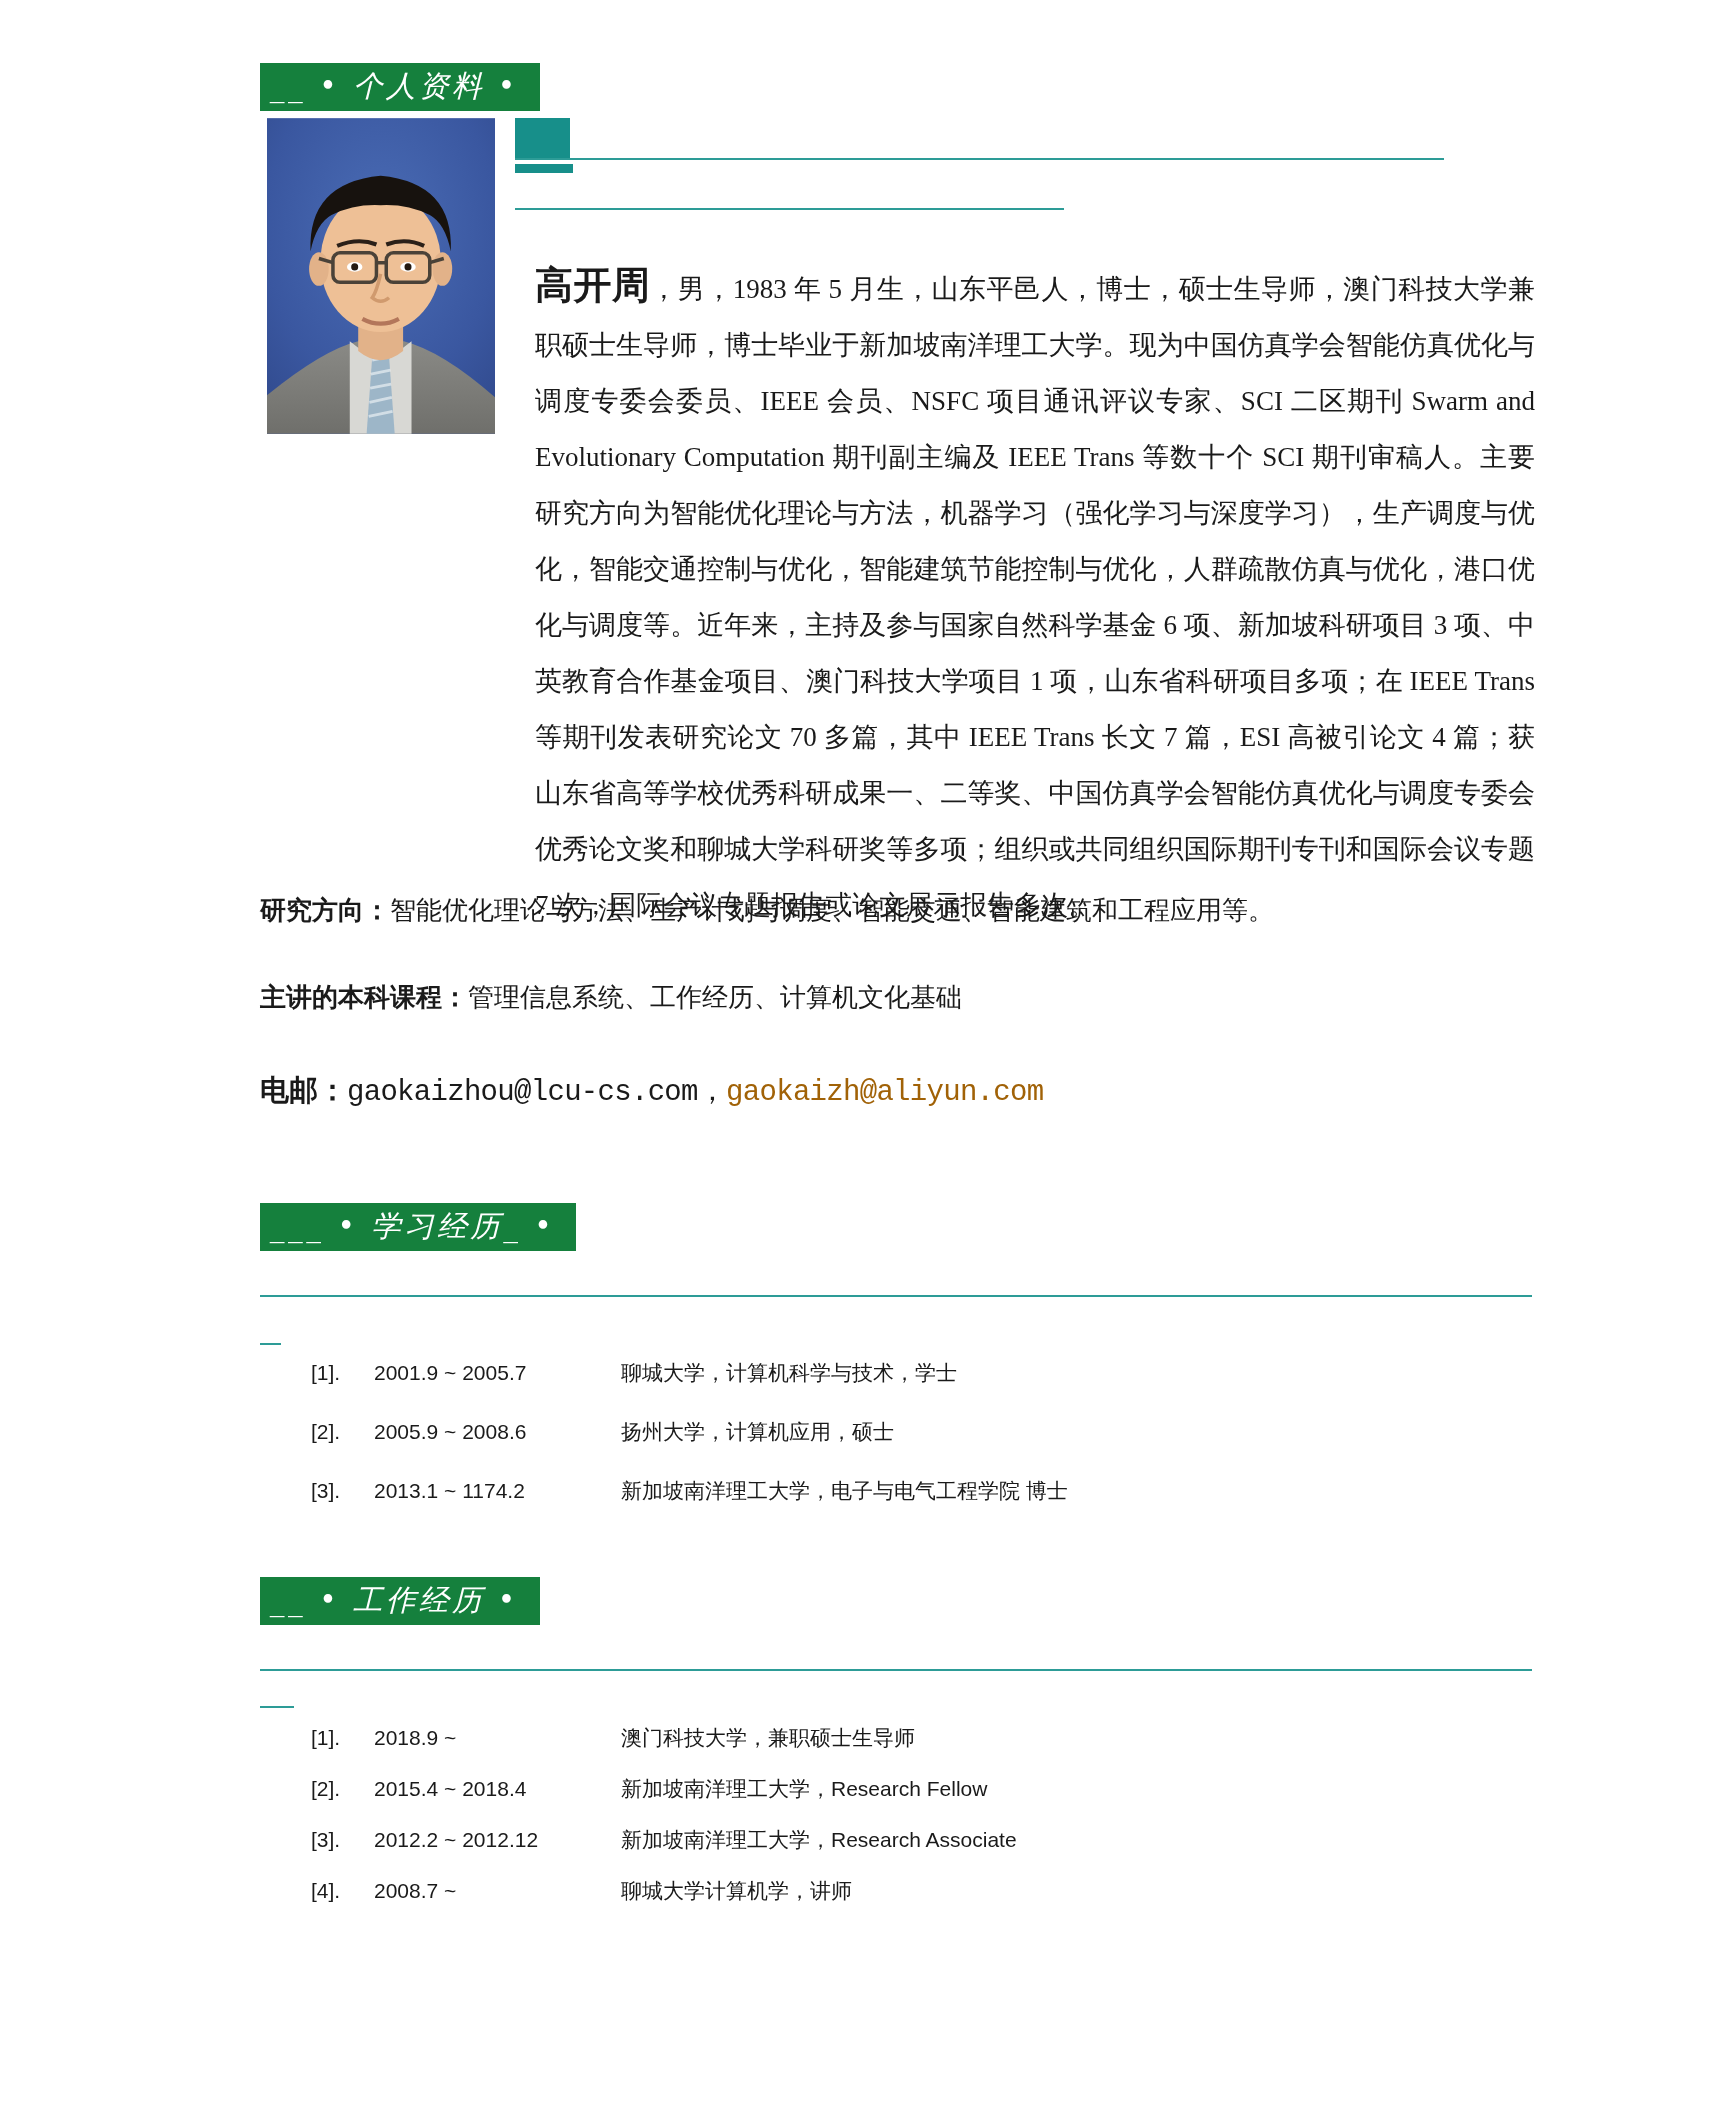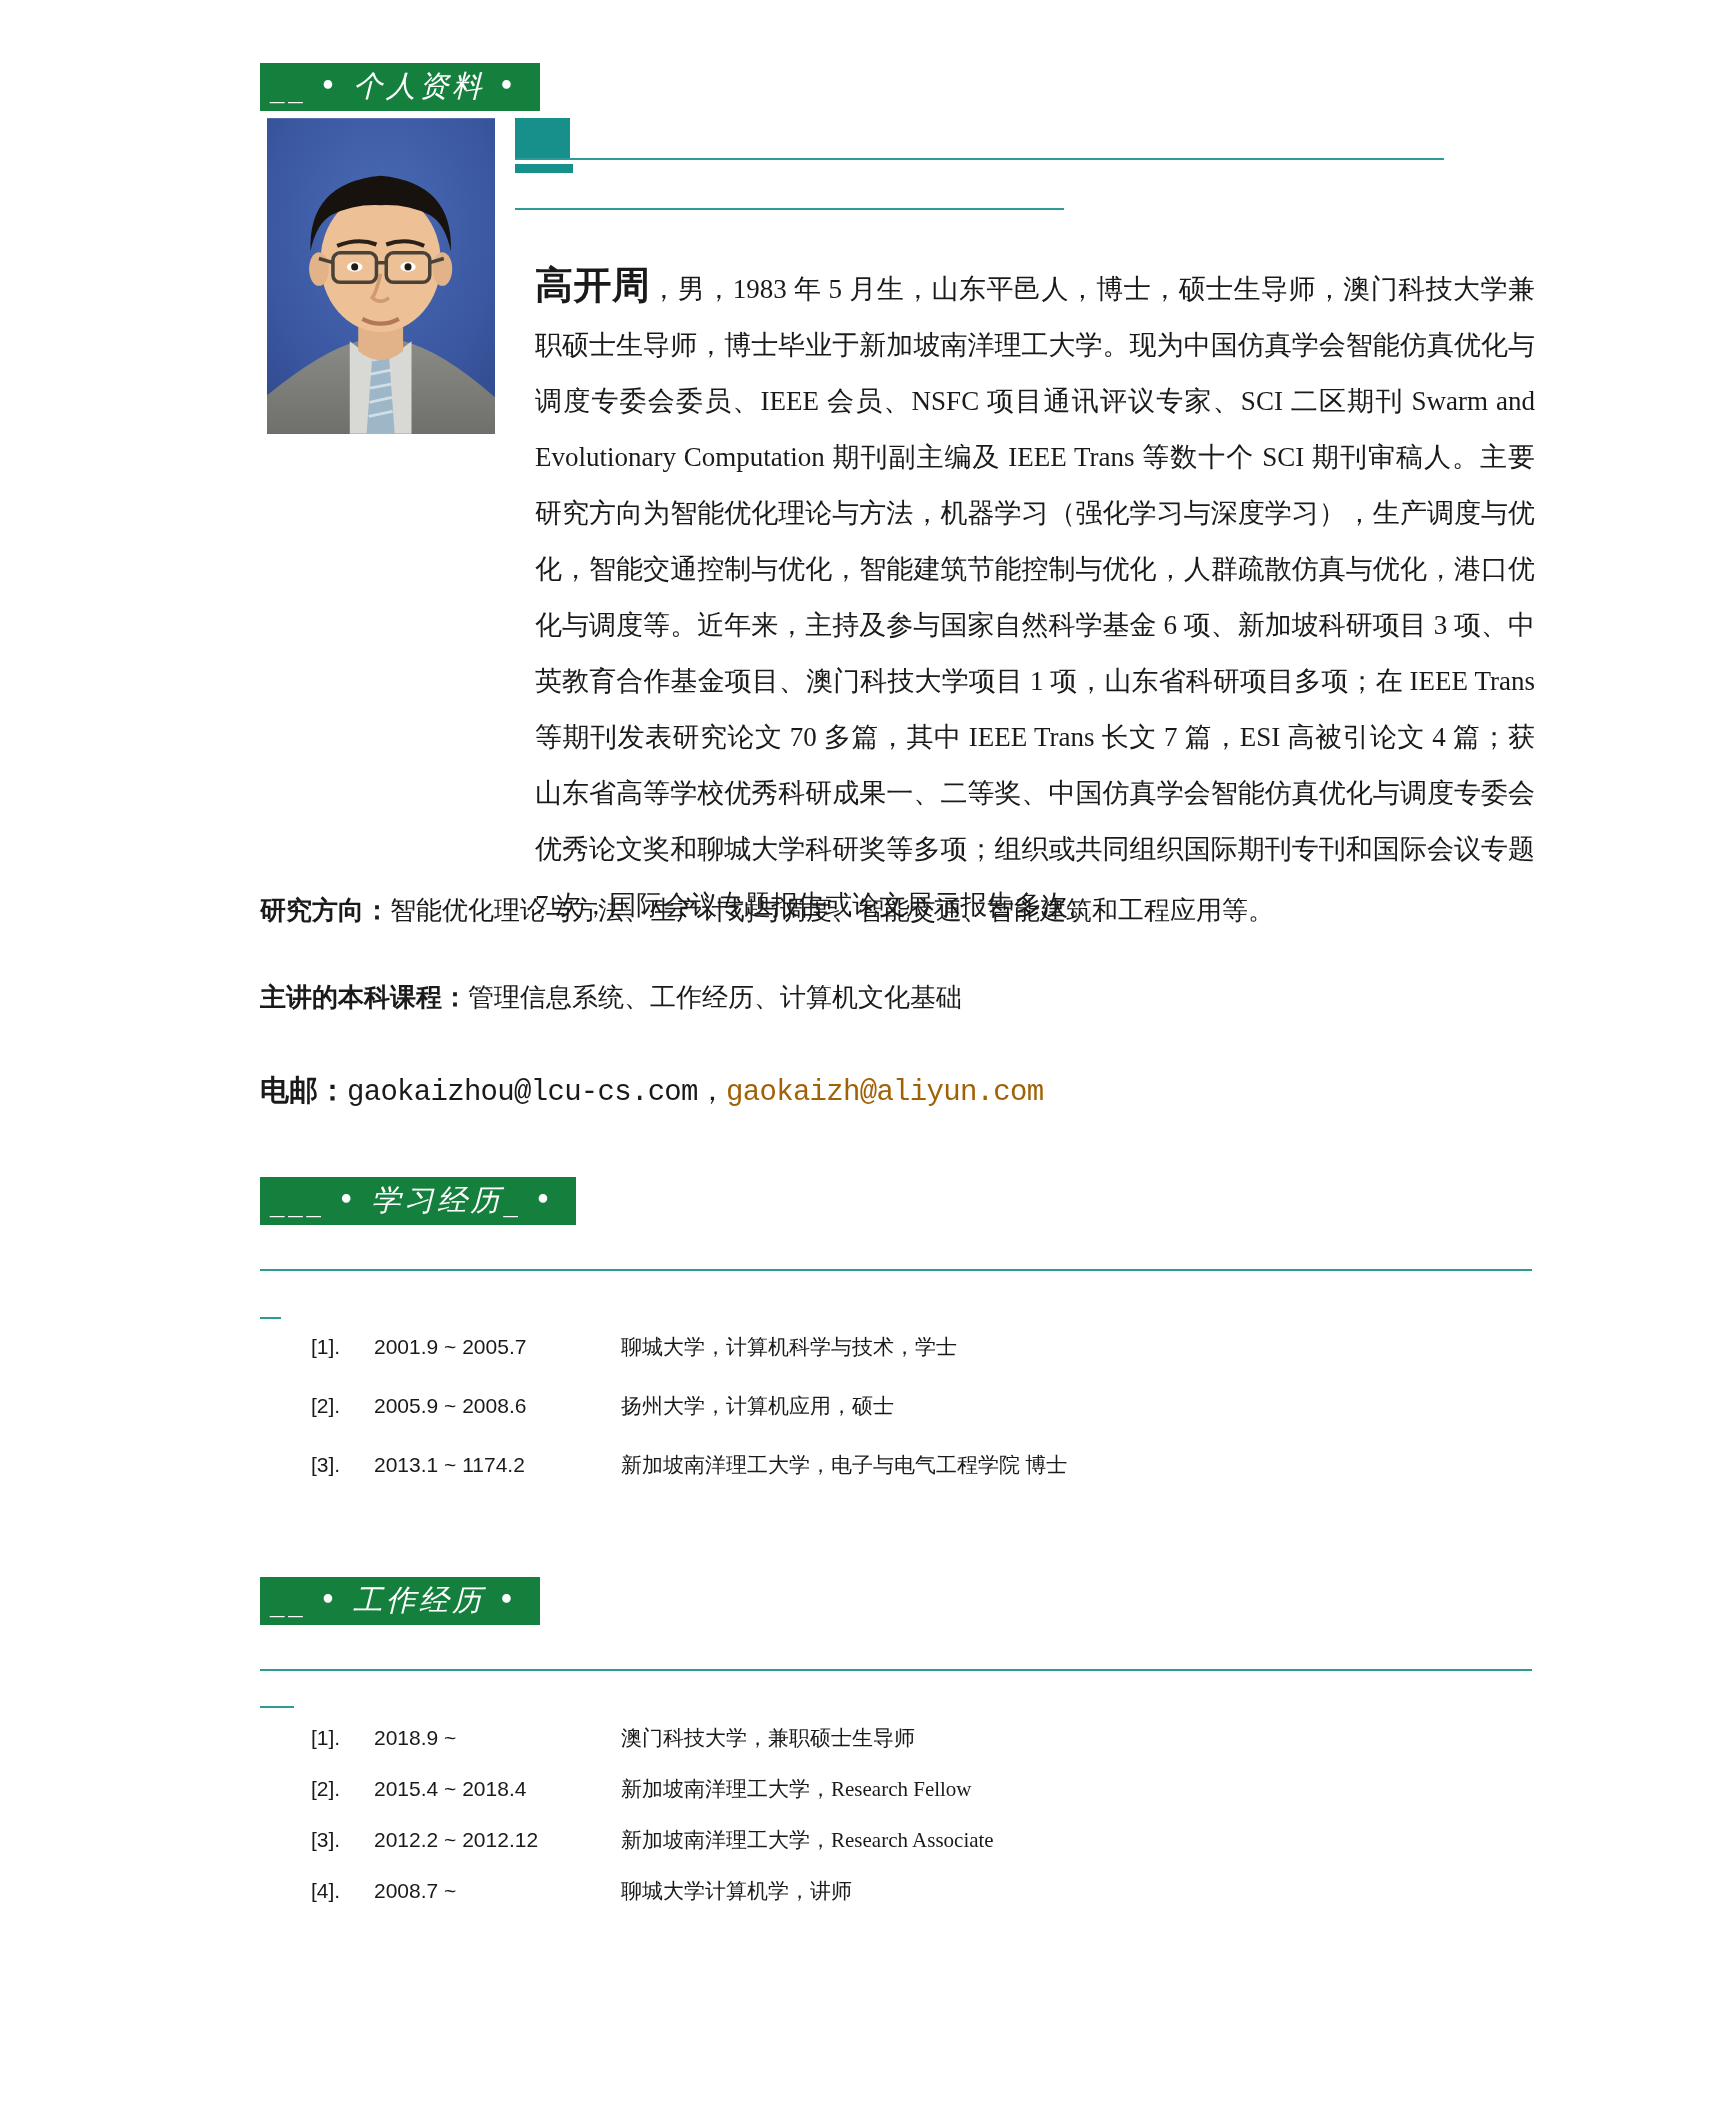"___ • 学习经历_ •" div.sec { top: 1177px -> 1203px }
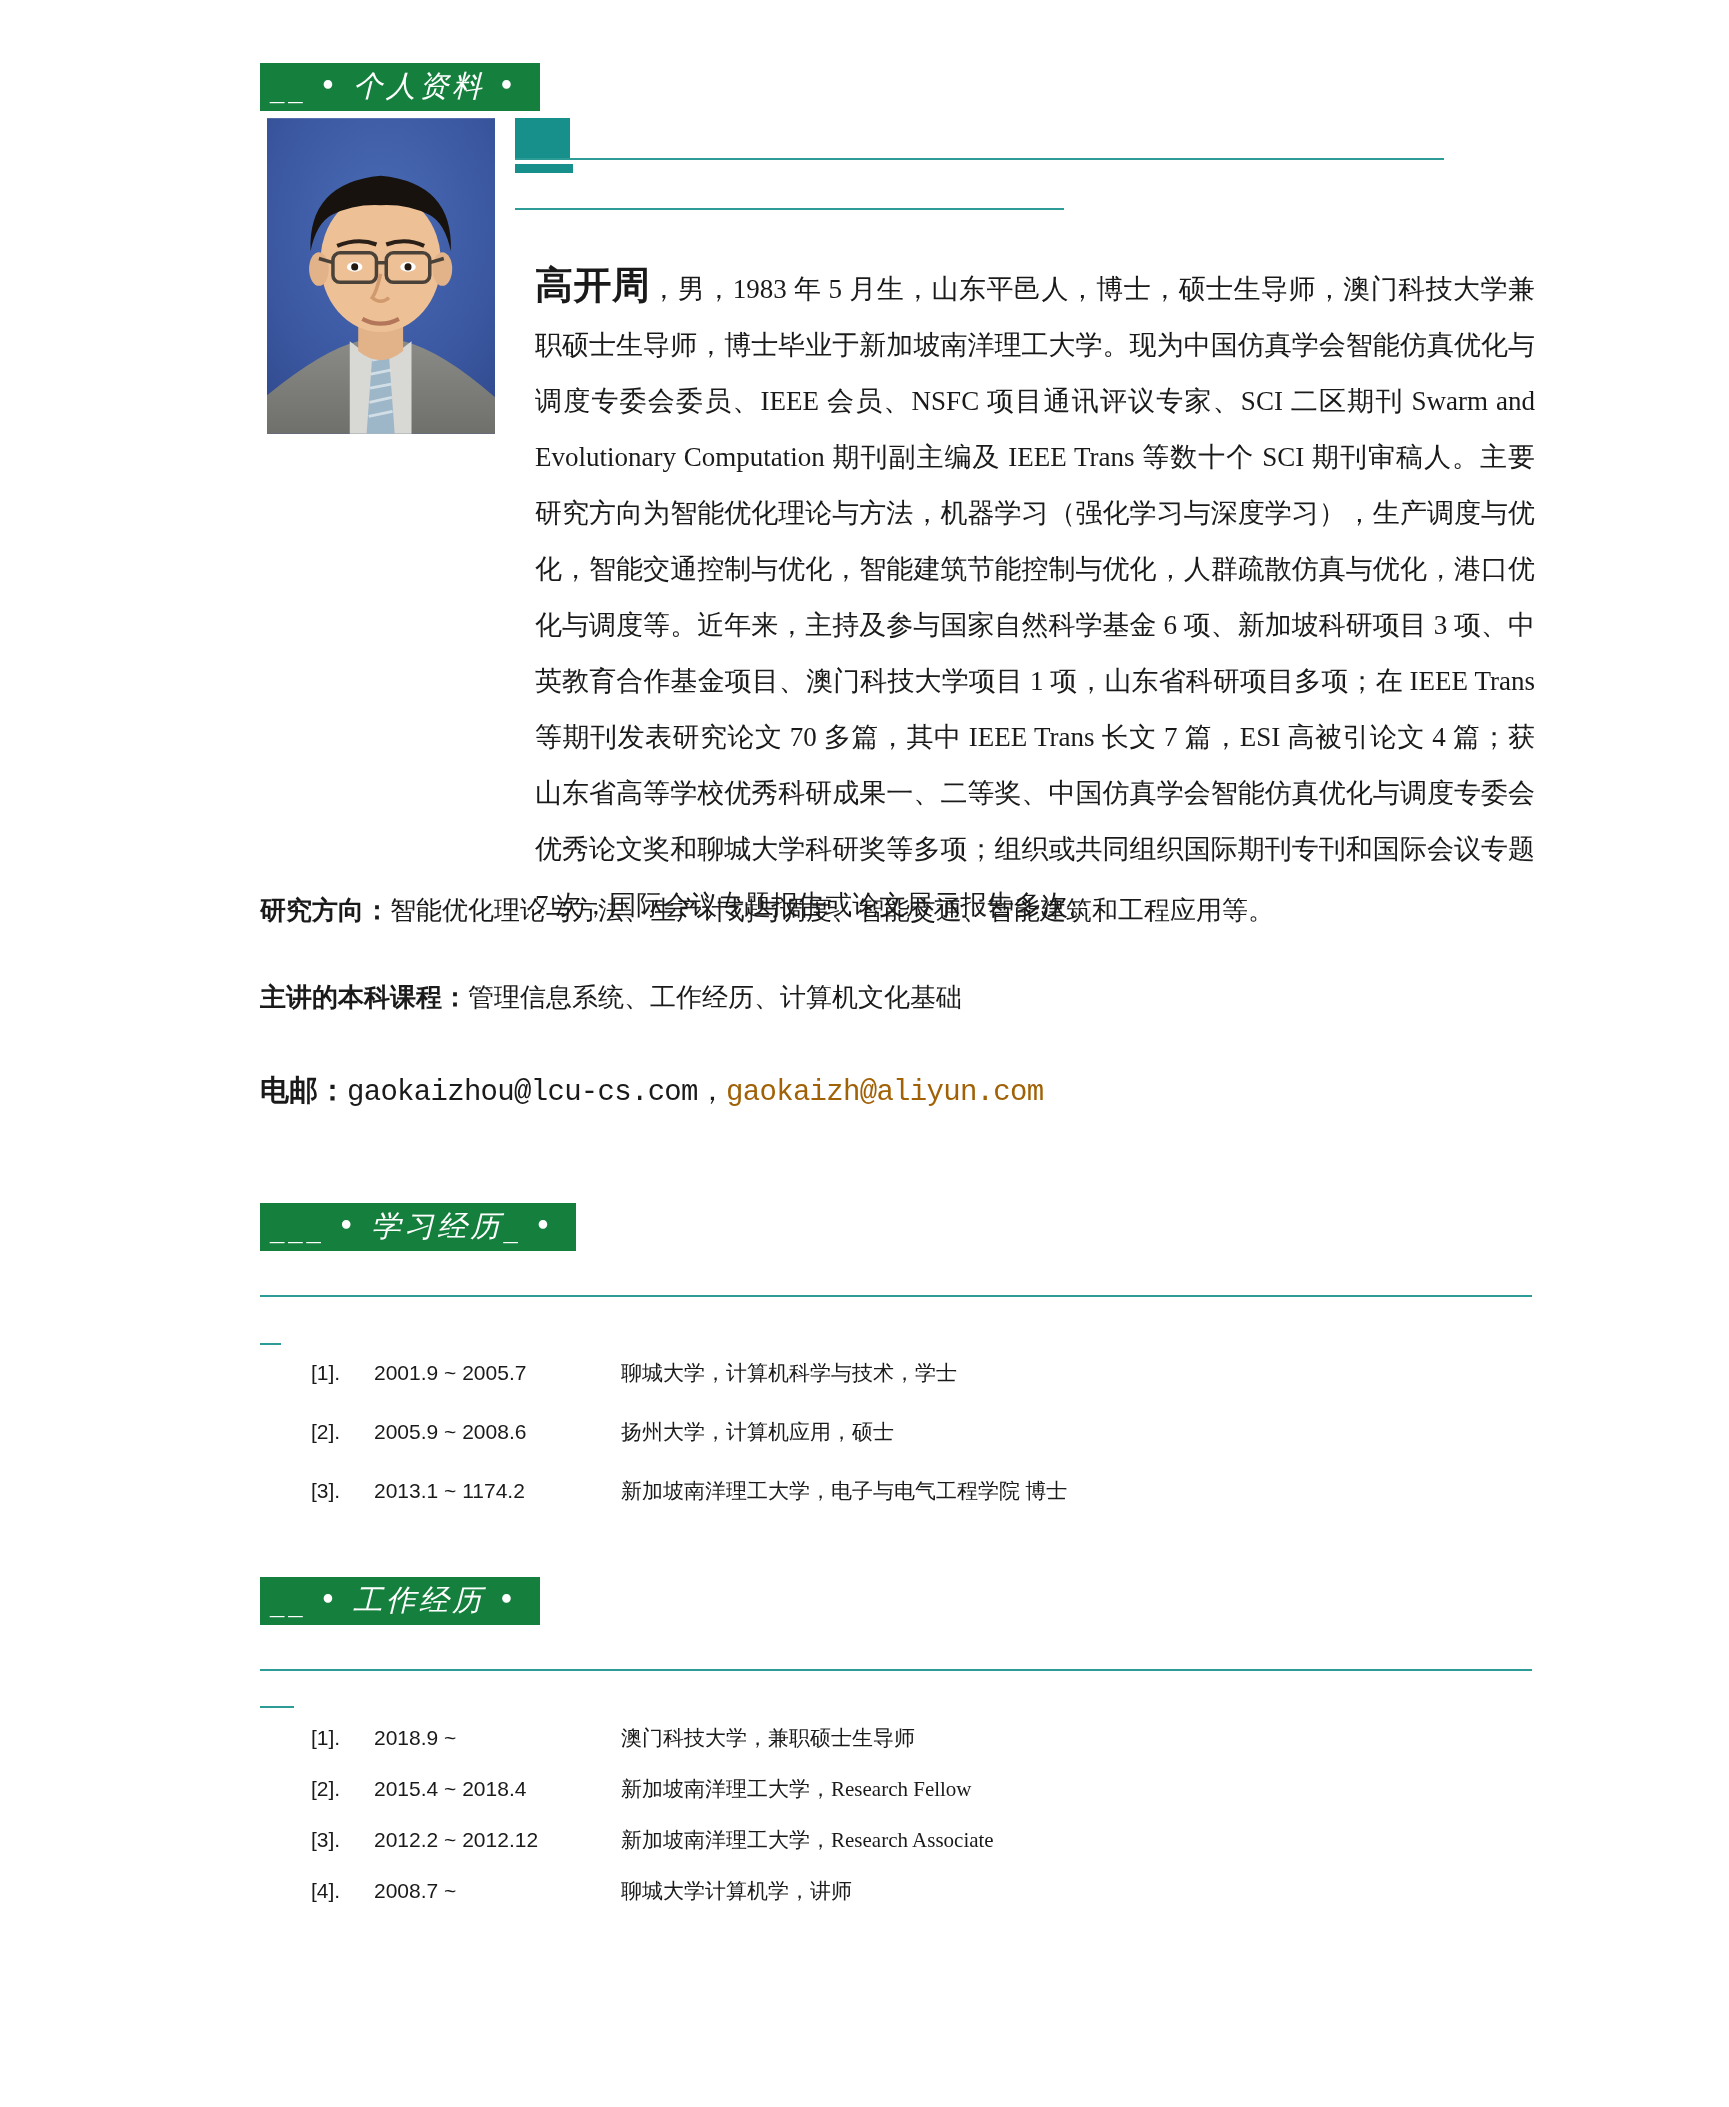"聊城大学，计算机科学与技术，学士" .row-detail { font-family: Liberation Serif, serif -> Liberation Sans, sans-serif }
